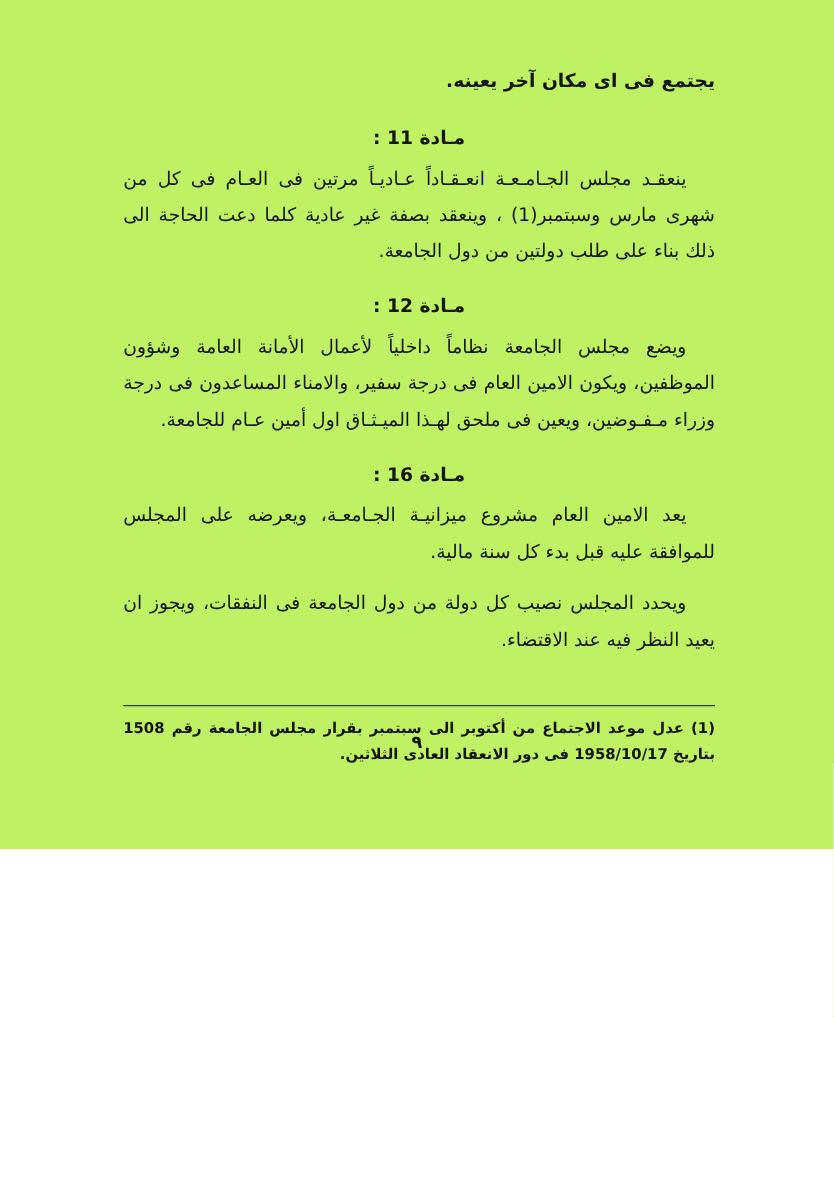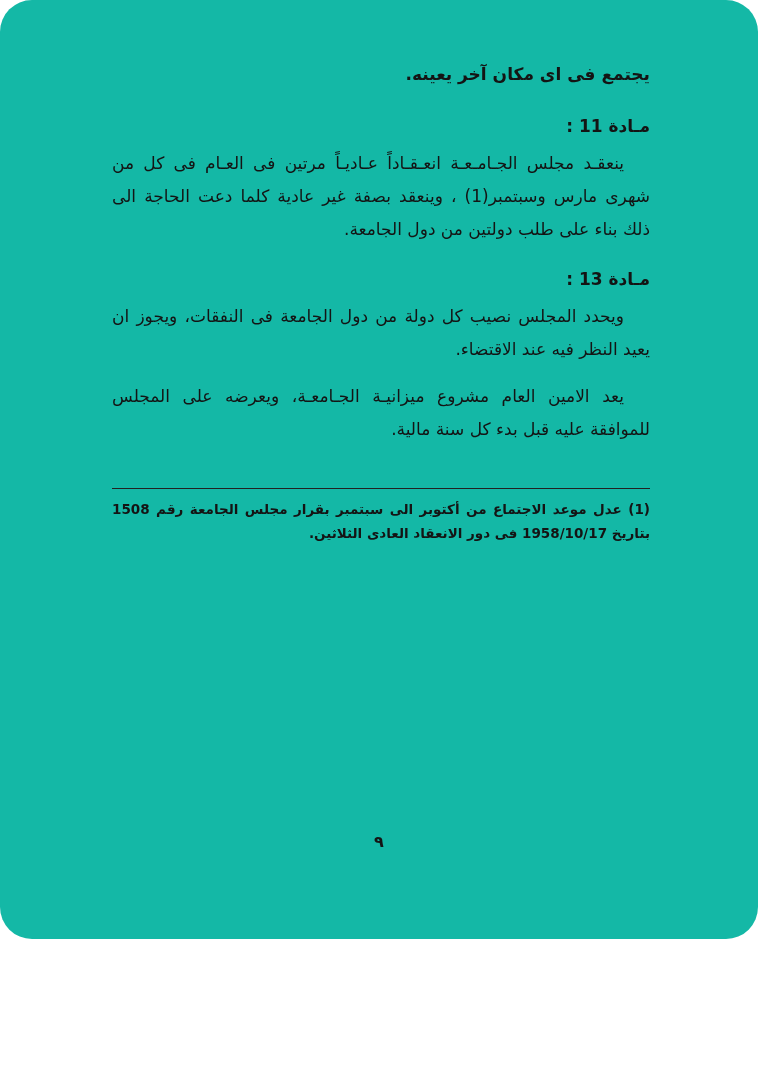"يجتمع فى اى مكان آخر" .page { background: #14b8a6 -> #bef264; border-radius: 32px -> none; height: 939px -> 772px }
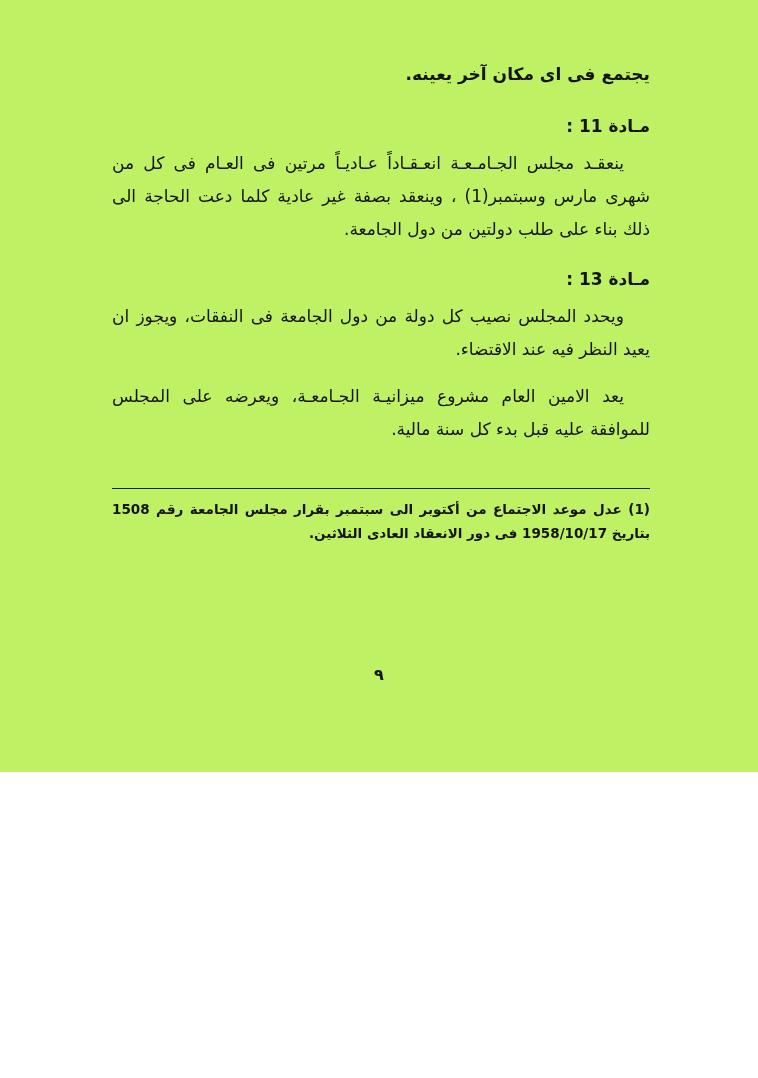"مـادة 11 :" .article-title { text-align: none -> center }
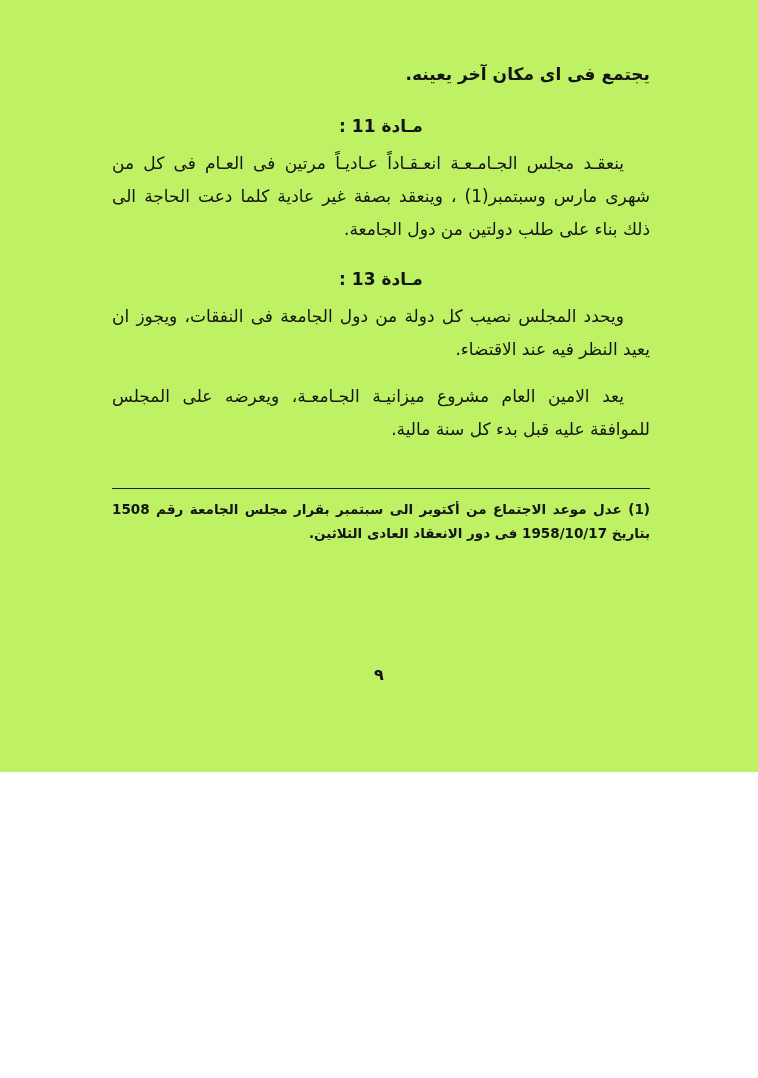"مـادة 12 :" h2.article-title { html: none -> <h2>مـادة 12 :</h2> }
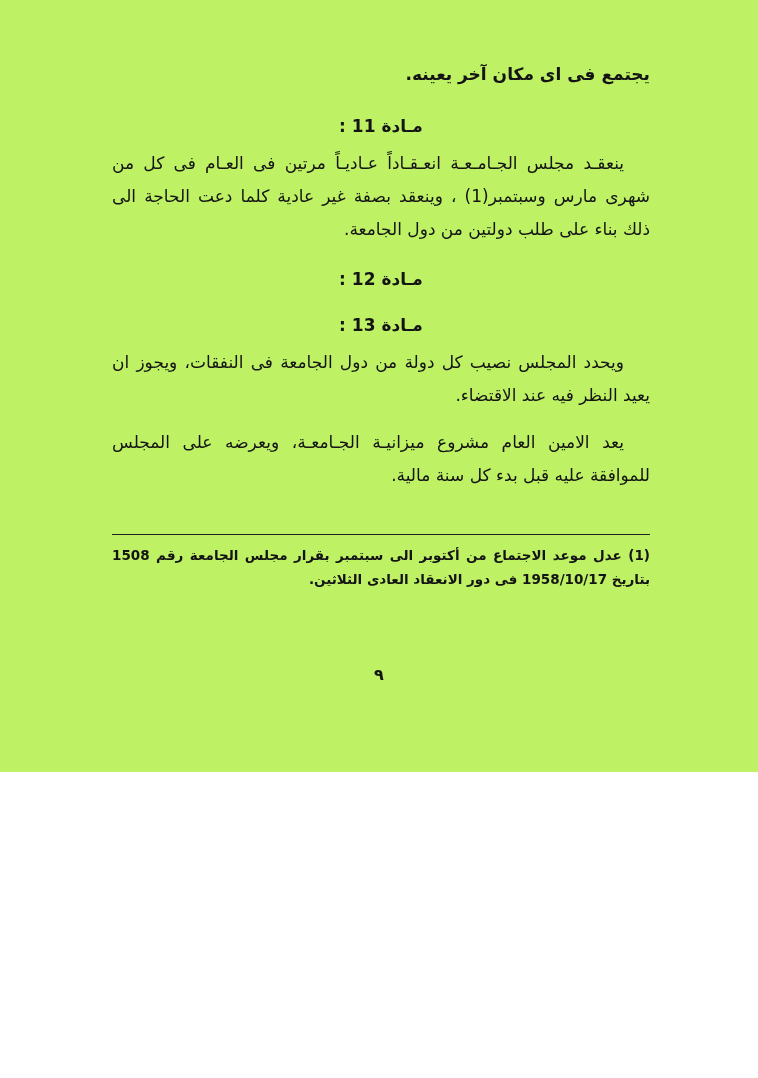"ويضع مجلس الجامعة نظاماً داخلياً" p.para { html: none -> <p>ويضع مجلس الجامعة نظاماً داخلياً لأعمال الأمانة العامة وشؤون الموظفين، ويكون الامين العام فى درجة سفير، والامناء المساعدون فى درجة وزراء مـفـوضين، ويعين فى ملحق لهـذا الميـثـاق اول أمين عـام للجامعة.</p> }
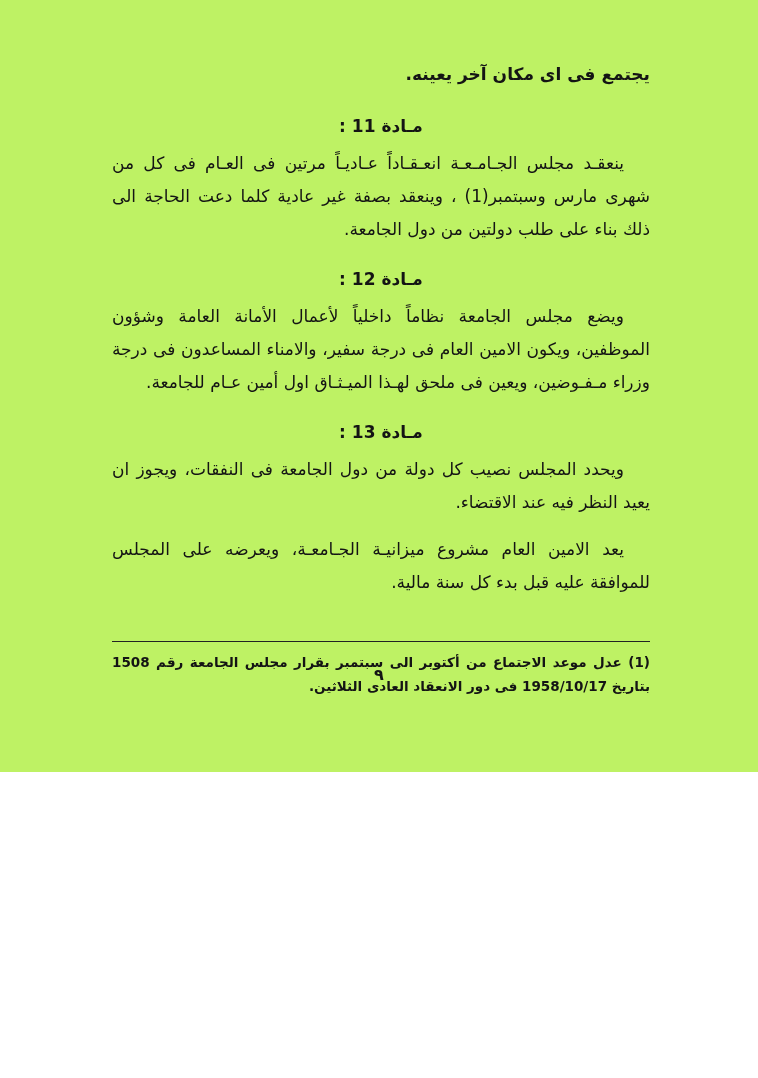"مـادة 13 :" h2.article-title { text: 13 -> 16 }
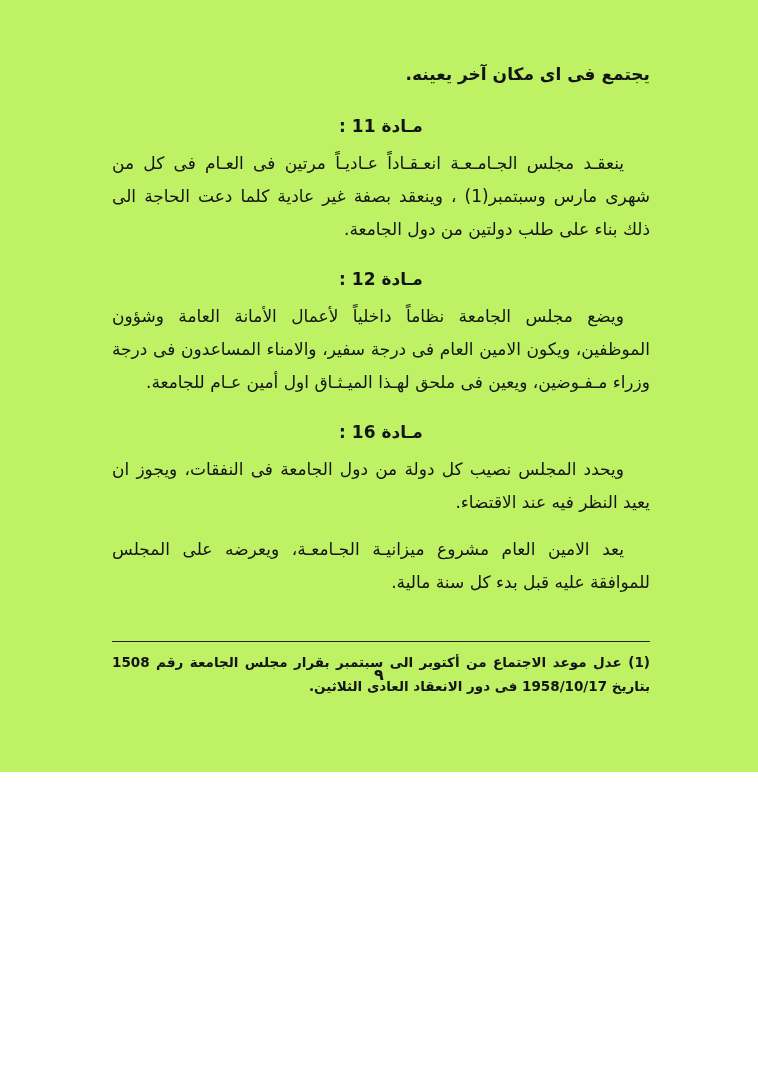"ويحدد المجلس نصيب كل دولة" p.para { order: before "يعد الامين العام مشروع ميزانيـة" -> after "يعد الامين العام مشروع ميزانيـة" }
